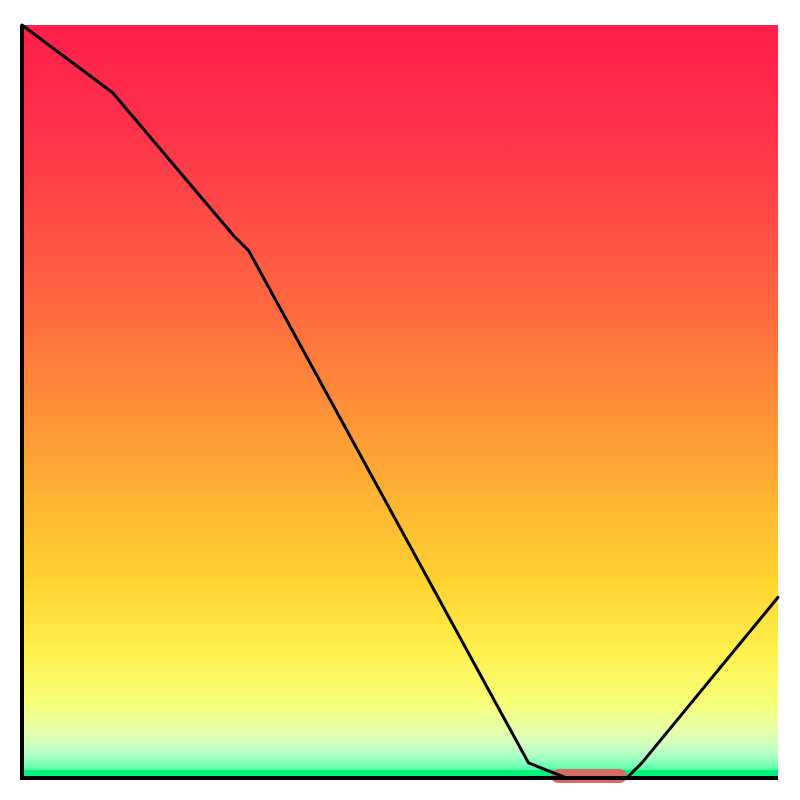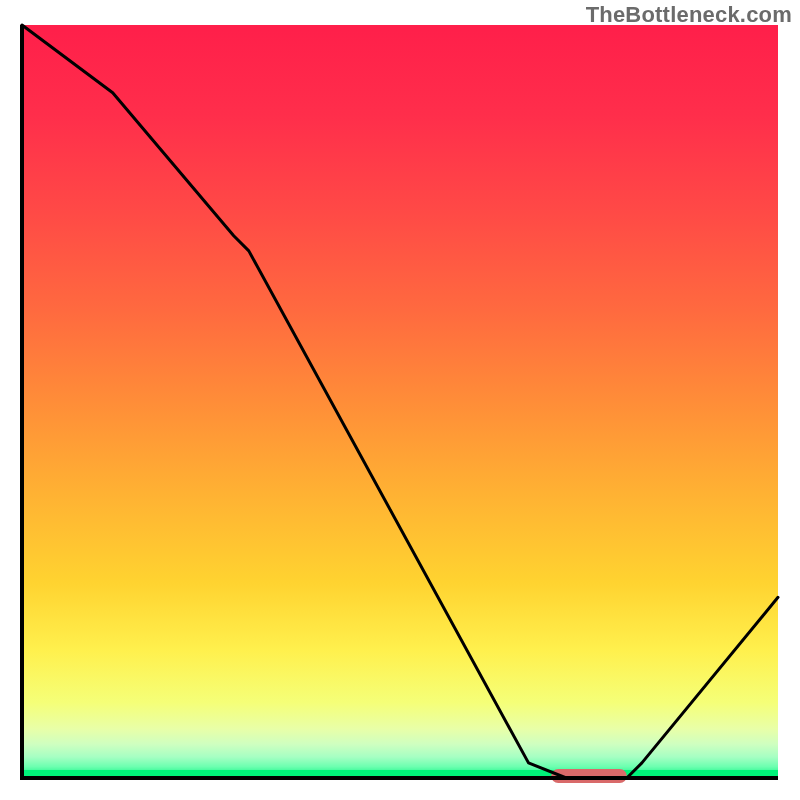"TheBottleneck.com" div.watermark { html: <div>TheBottleneck.com</div> -> none }
